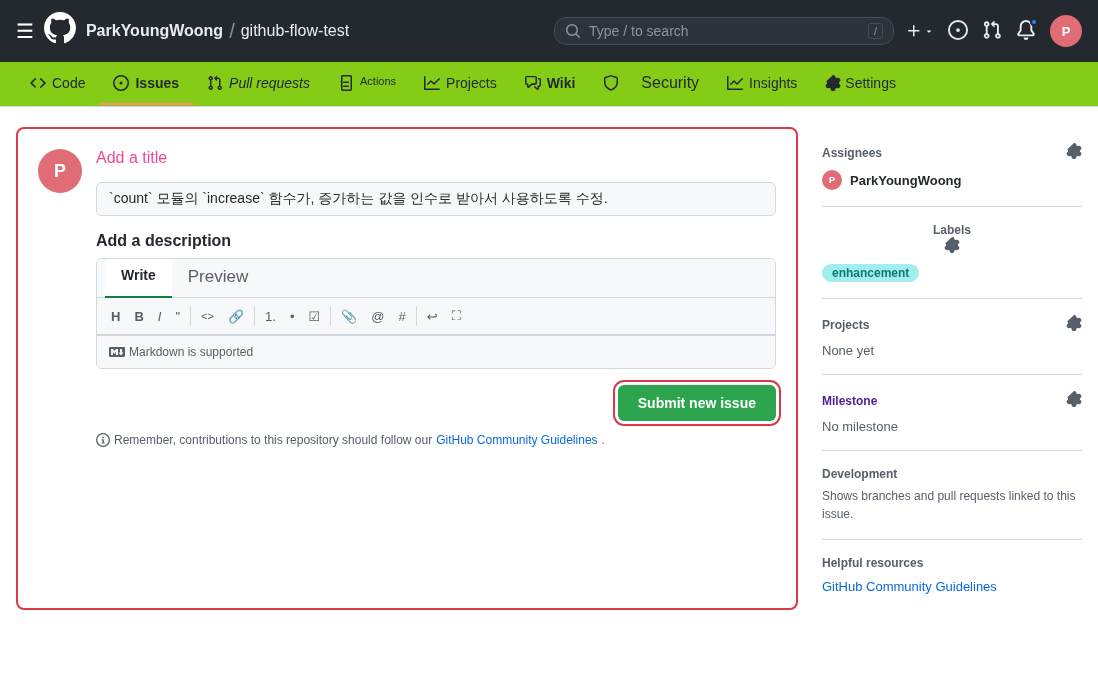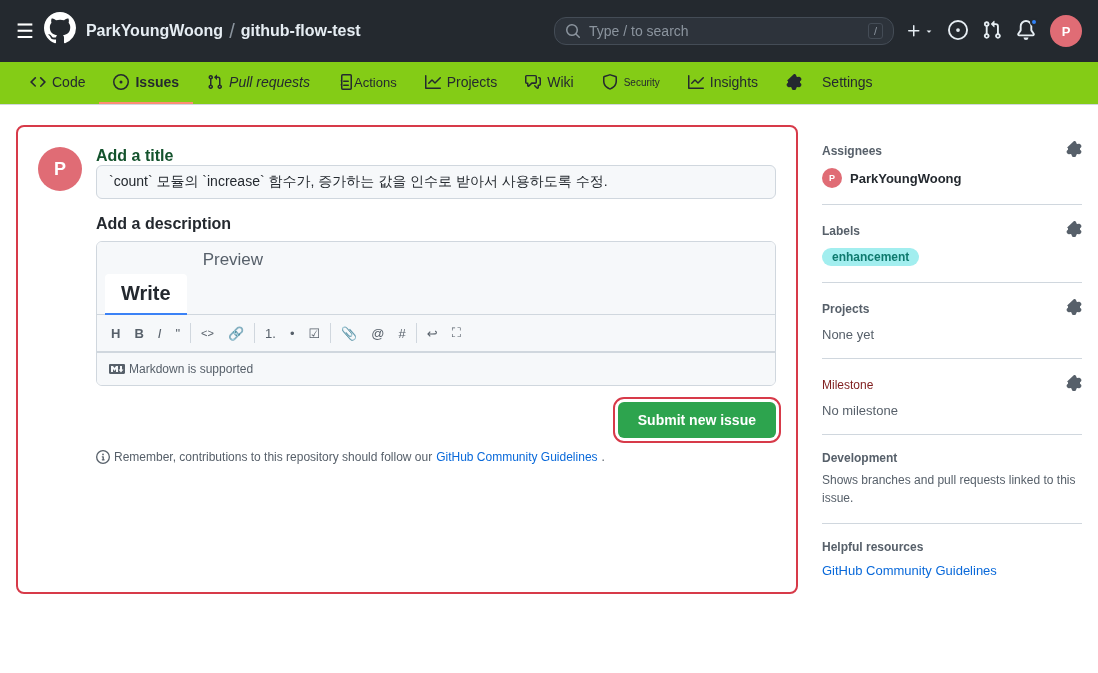"github-flow-test" span { font-weight: 700 -> 400 }
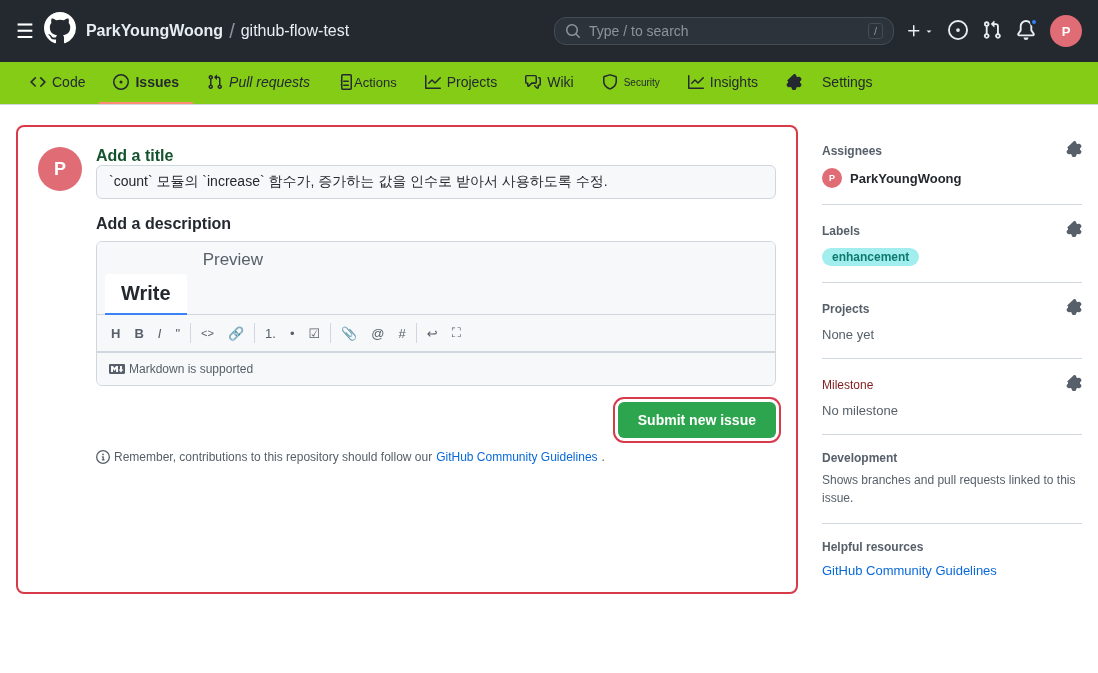"Actions" a { align-items: flex-end -> flex-start; font-size: 13px -> 11px; gap: 0 -> 6px }
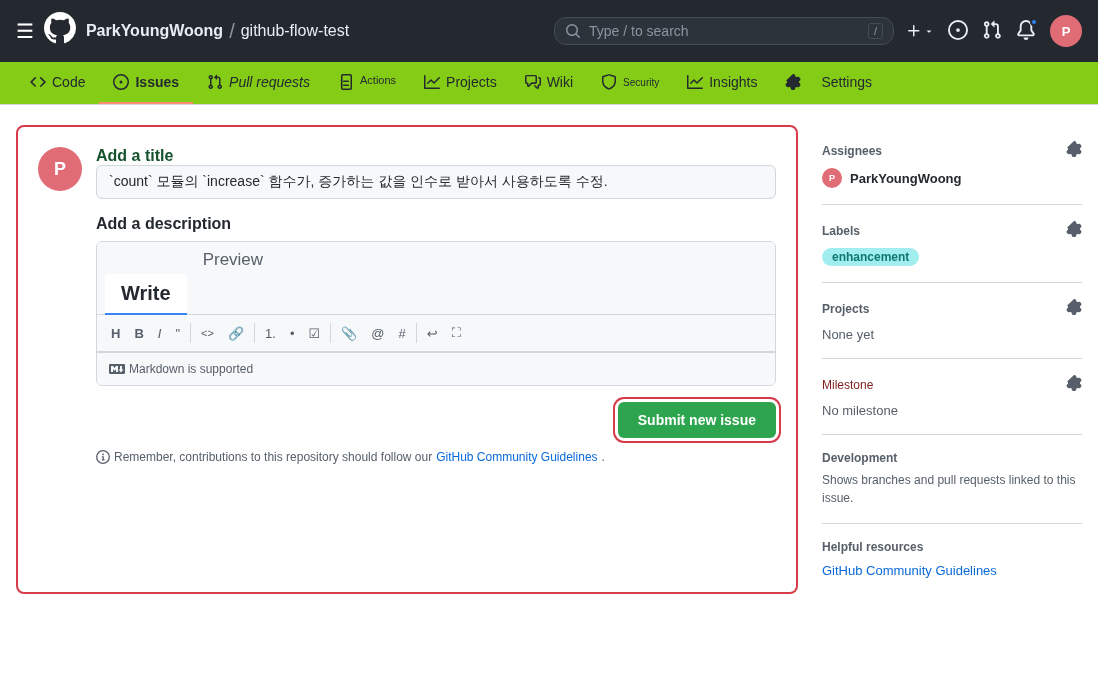"Wiki" a { font-weight: none -> bold }
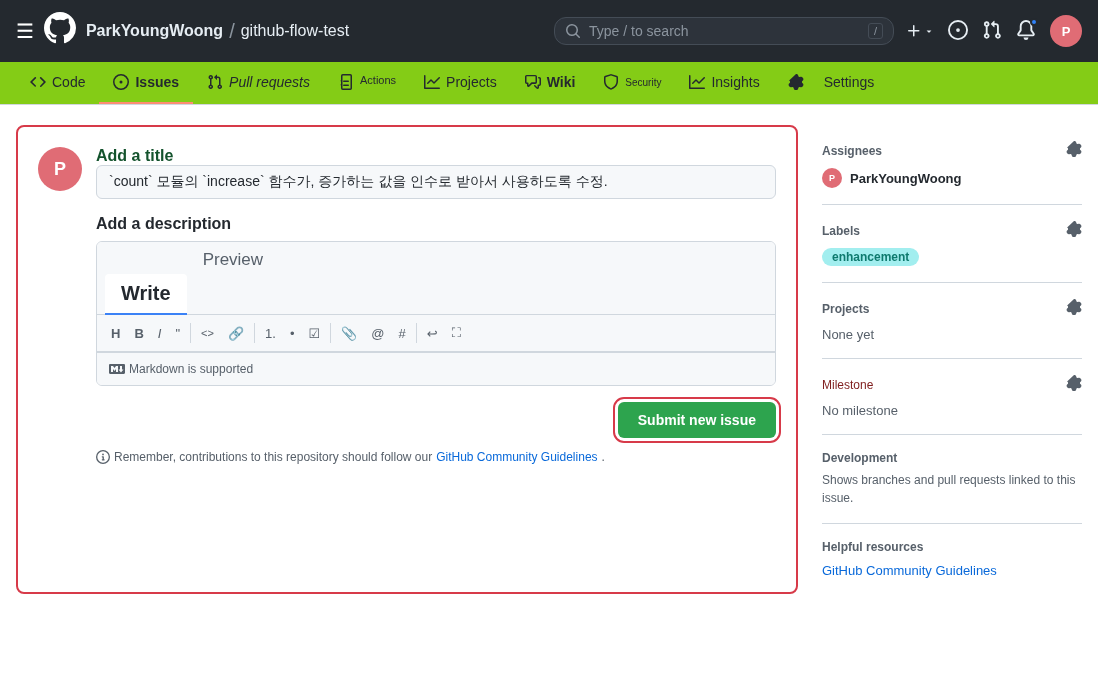"Security" a { font-size: 10px -> 16px; gap: 6px -> 22px }
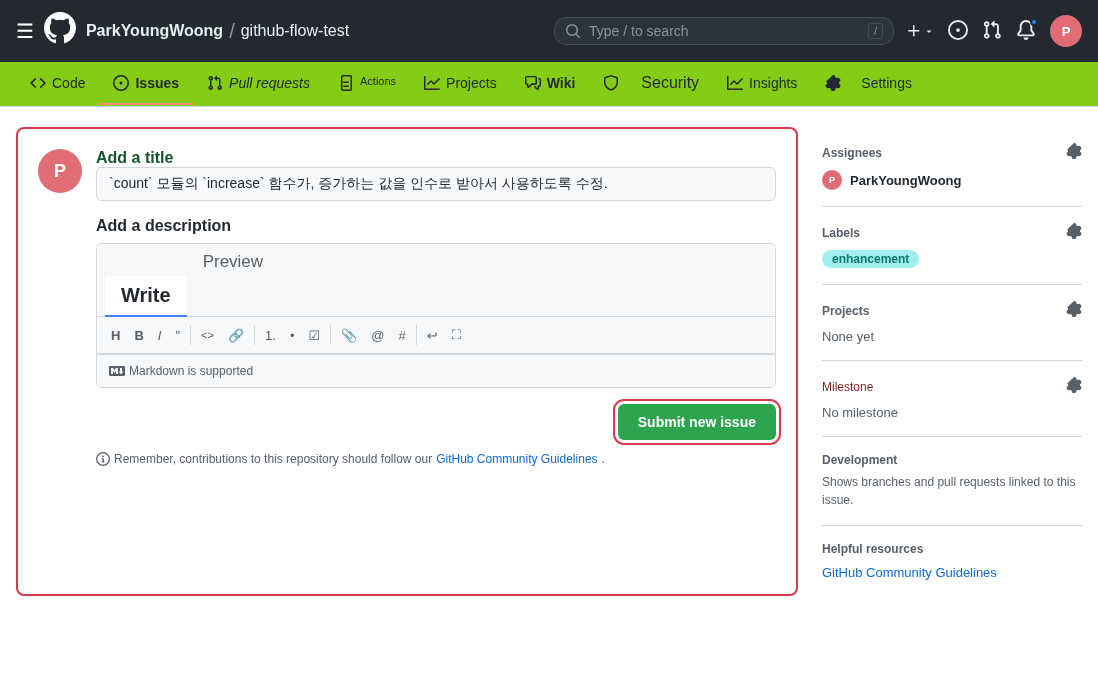"Settings" a { gap: 20px -> 4px }
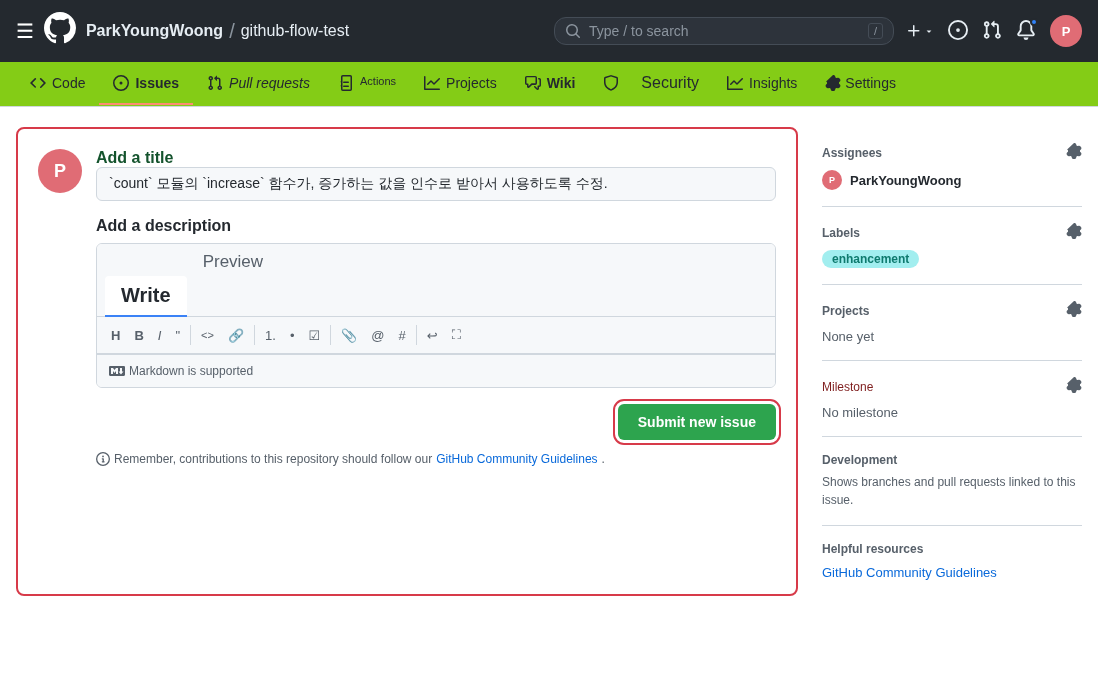"Add a title" h2 { color: #14532d -> #ec4899; font-weight: 700 -> 400; margin-bottom: 0 -> 15px }
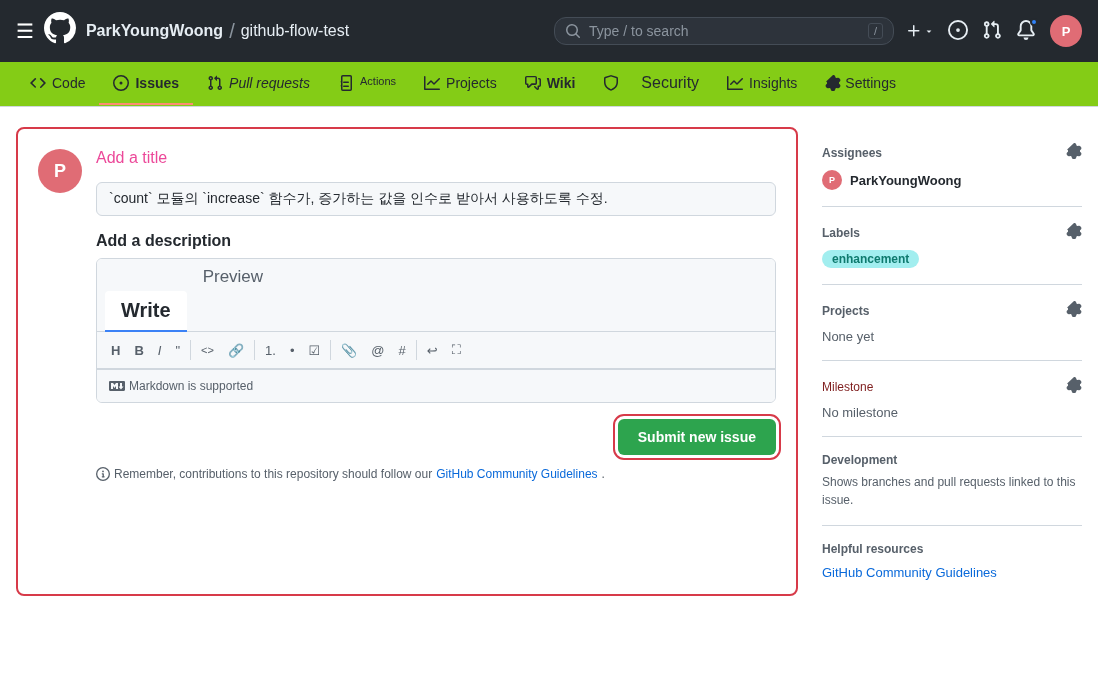"Labels" div { flex-direction: none -> column }
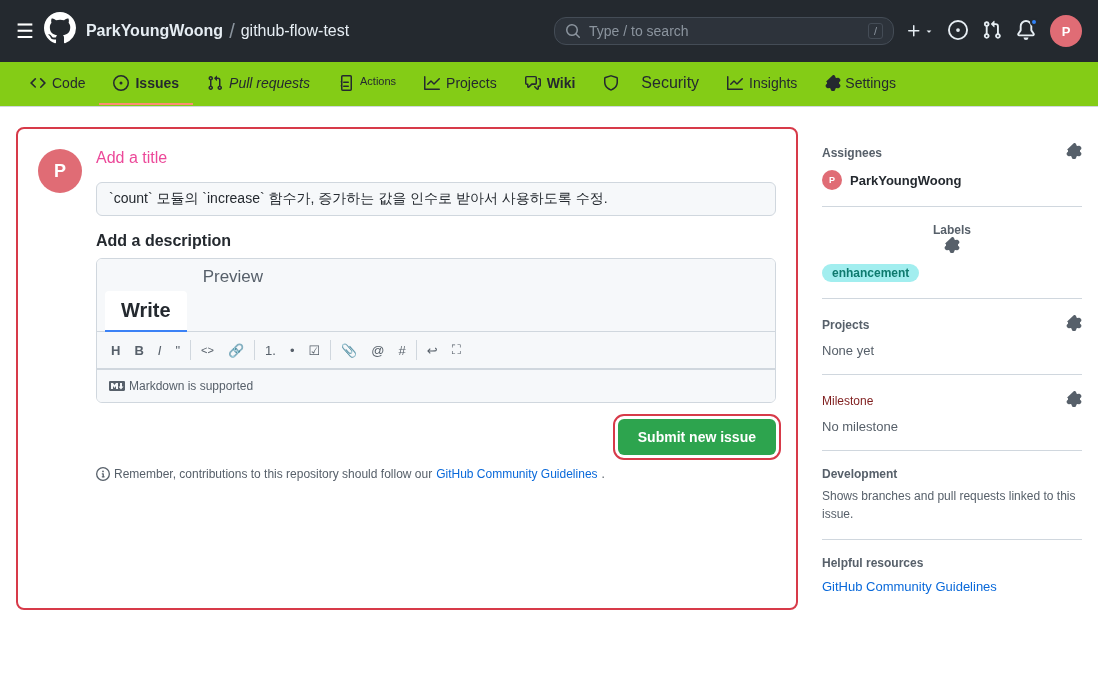"Write" div { border-bottom: 2px solid #3b82f6 -> 2px solid #15803d; font-size: 20px -> 14px; margin-top: 32px -> none }
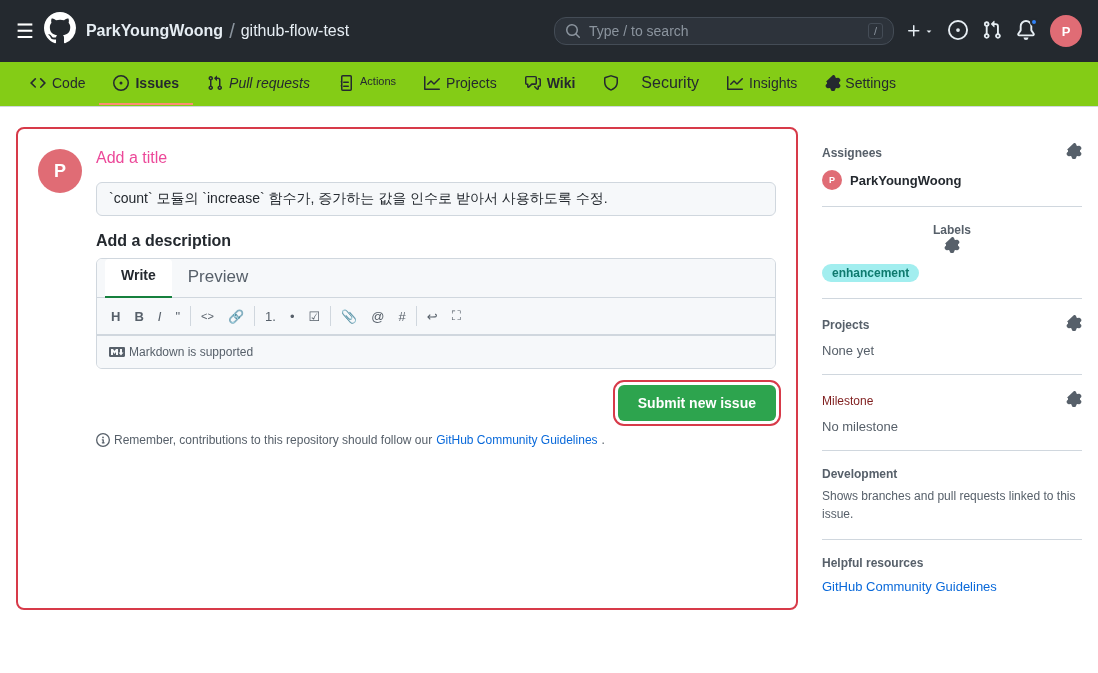"Milestone" span { color: #7f1d1d -> #4c1d95; font-weight: 400 -> 700 }
